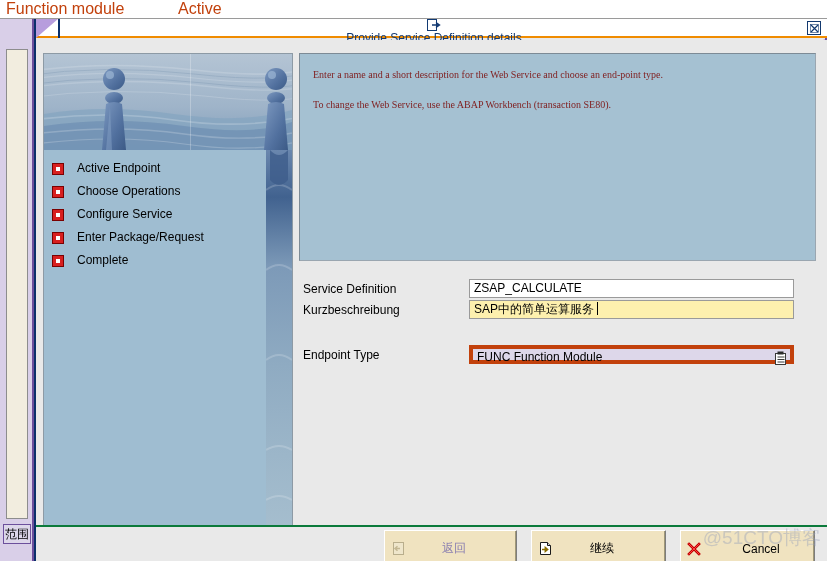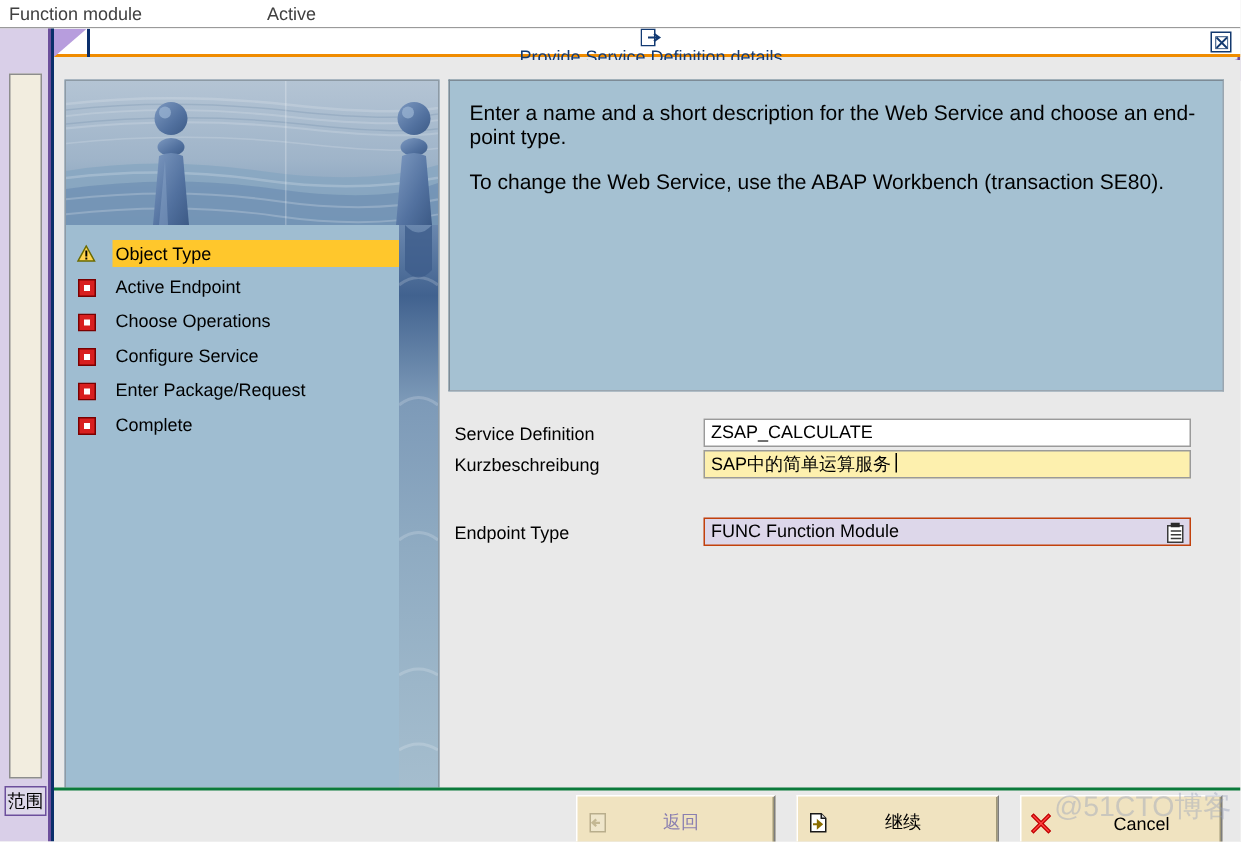"Function module" .bg-label { color: #404040 -> #c2410c; font-size: 12px -> 16px }
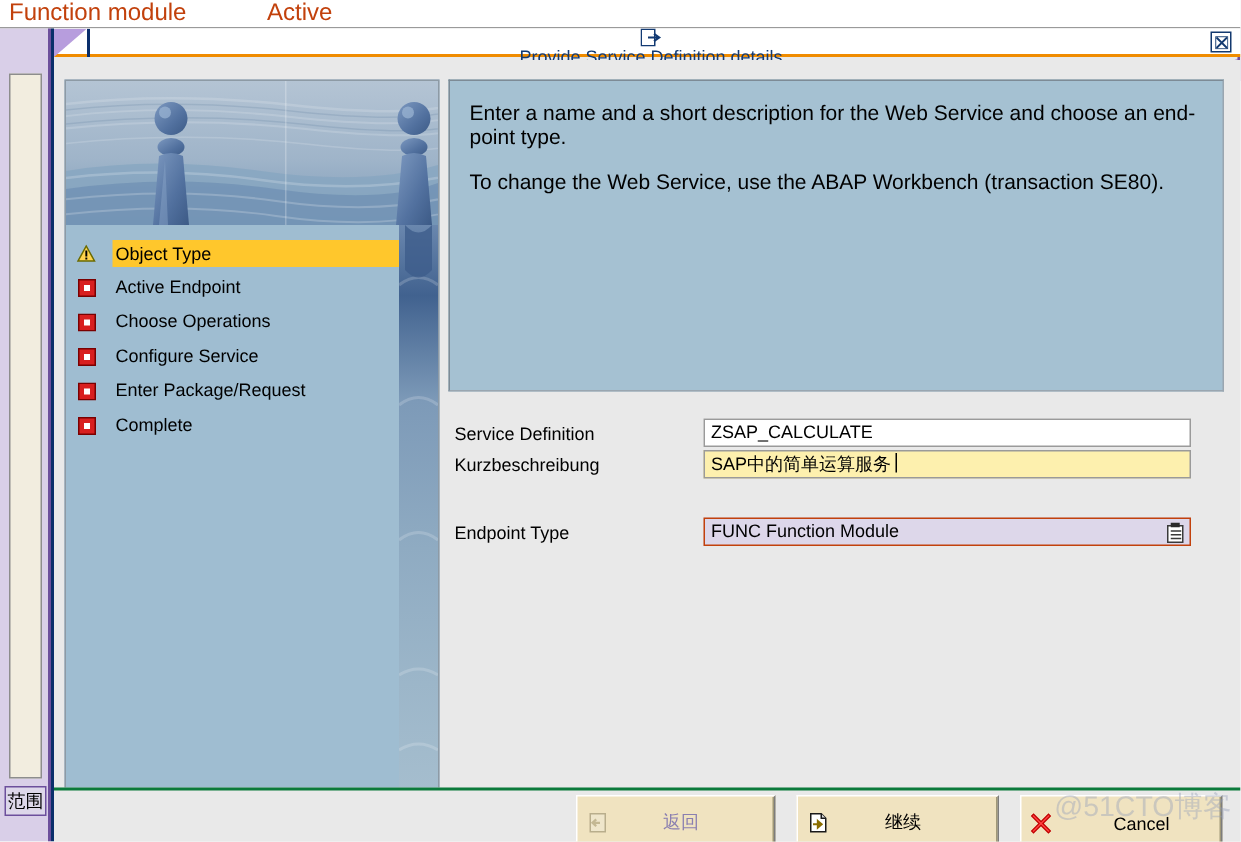"Enter a name and a" #description-box p { color: #000000 -> #7f1d1d; font-family: none -> Liberation Serif, serif; font-size: 14px -> 10px }
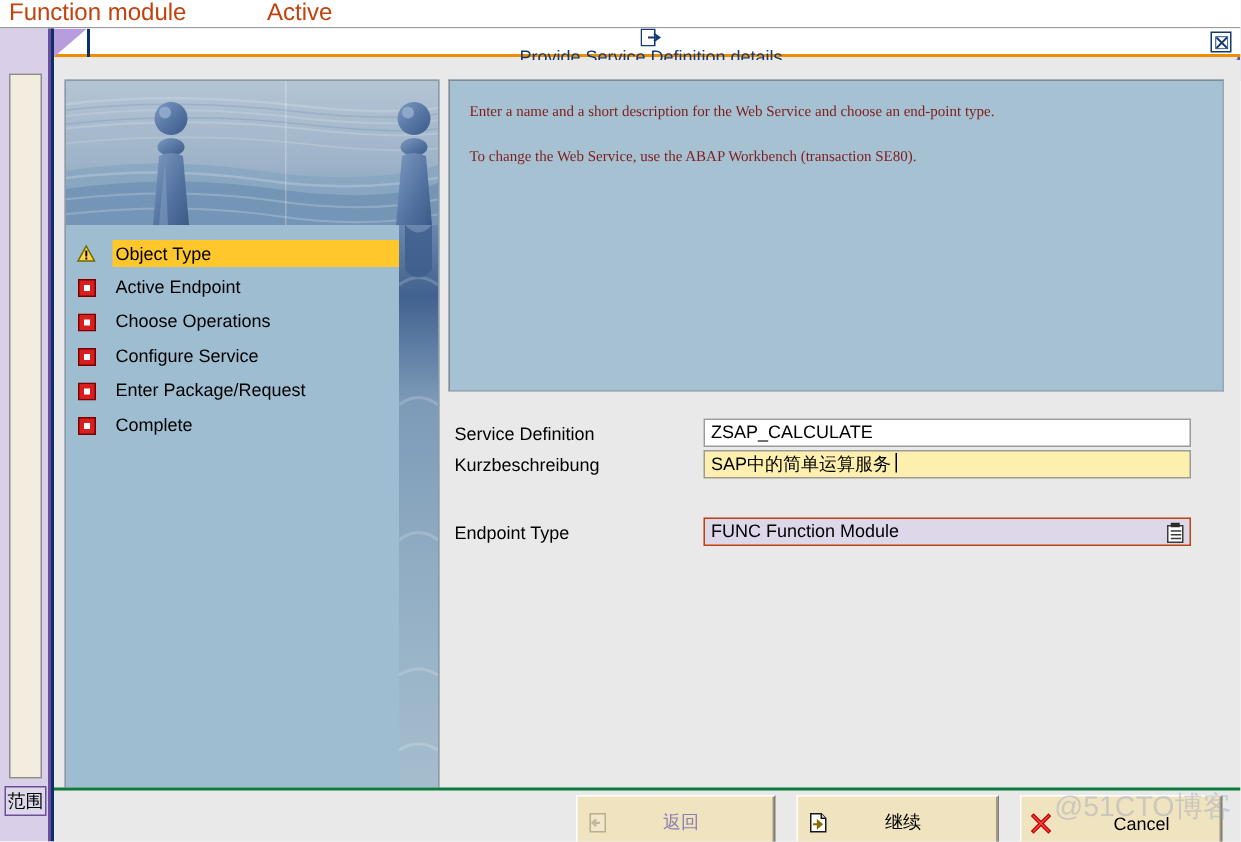"Object Type" div.step { html: <div> <span> <svg> <polygon></polygon> <rect></rect> <rect></rect> </svg> </span> <span>Object Type</span> </div> -> none }
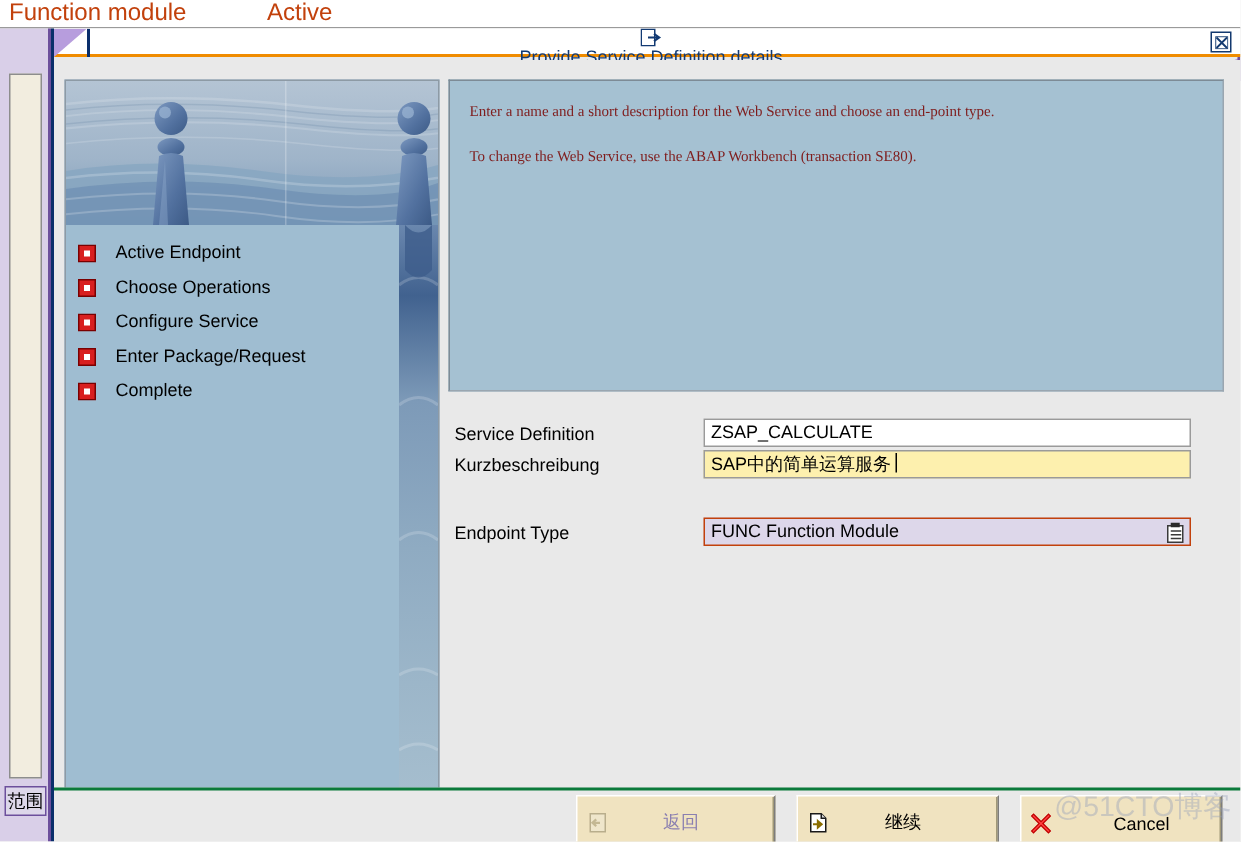"FUNC Function Module" #endpoint-field { border: 1px solid #c2410c -> 4px solid #c2410c }
